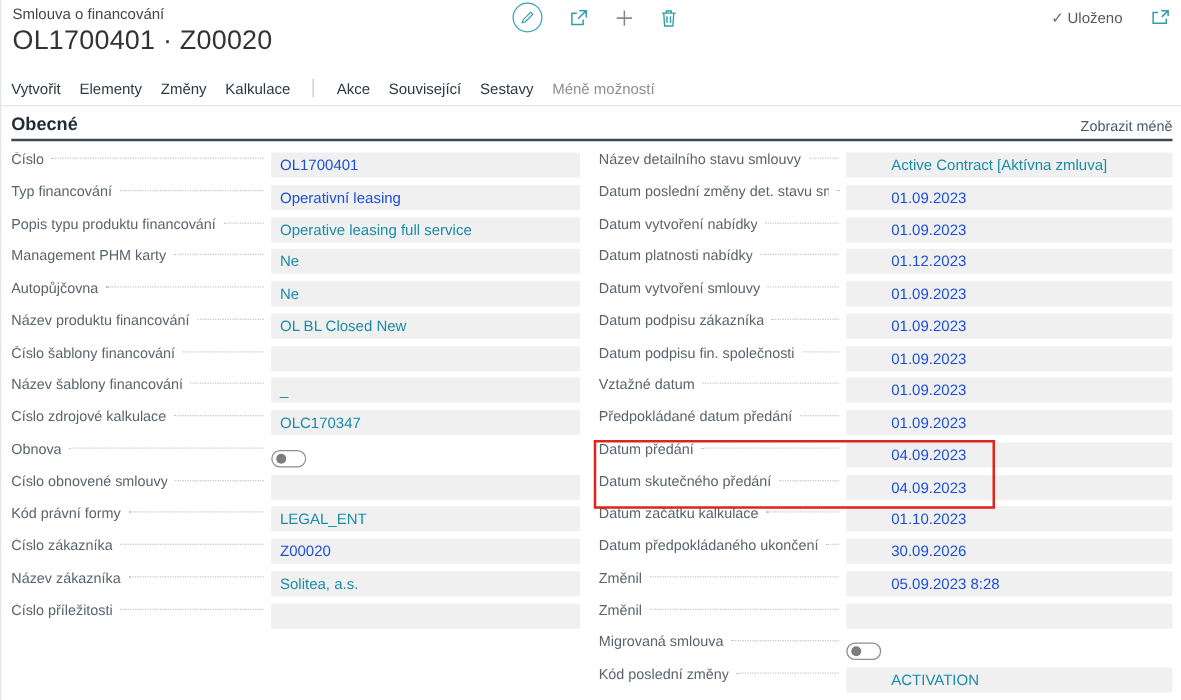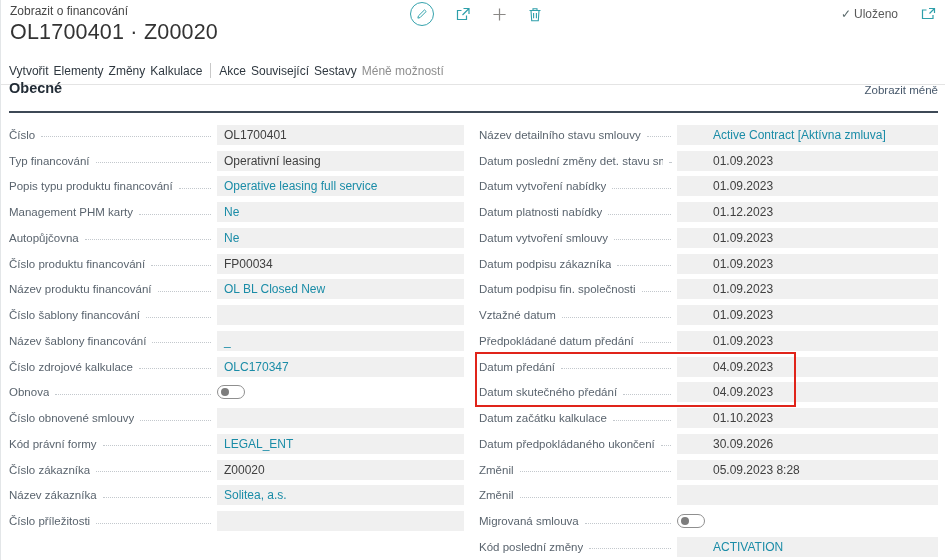"Zobrazit o financování" div.caption { text: Zobrazit -> Smlouva }
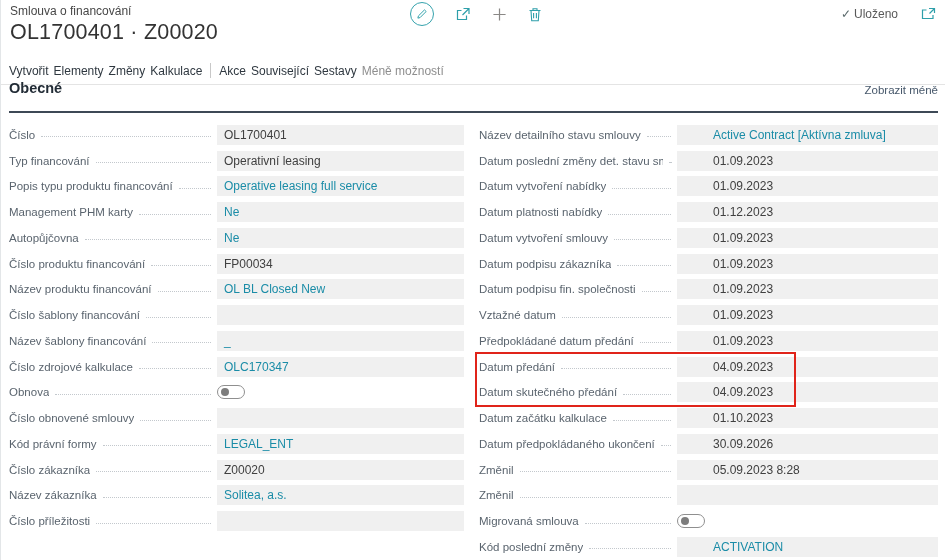"Vytvořit" .menubar { gap: 5px -> 15px }
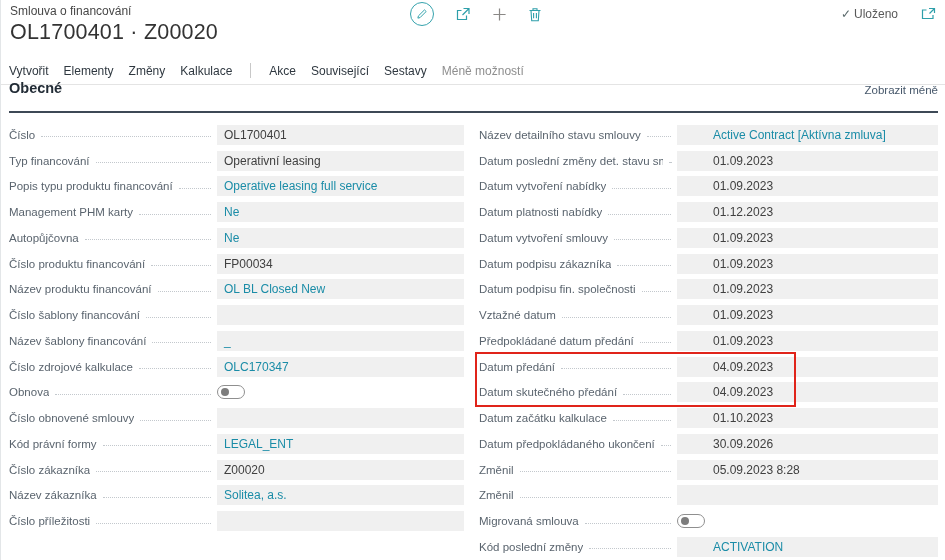"Obecné" .section-head { padding-bottom: 15px -> 3px }
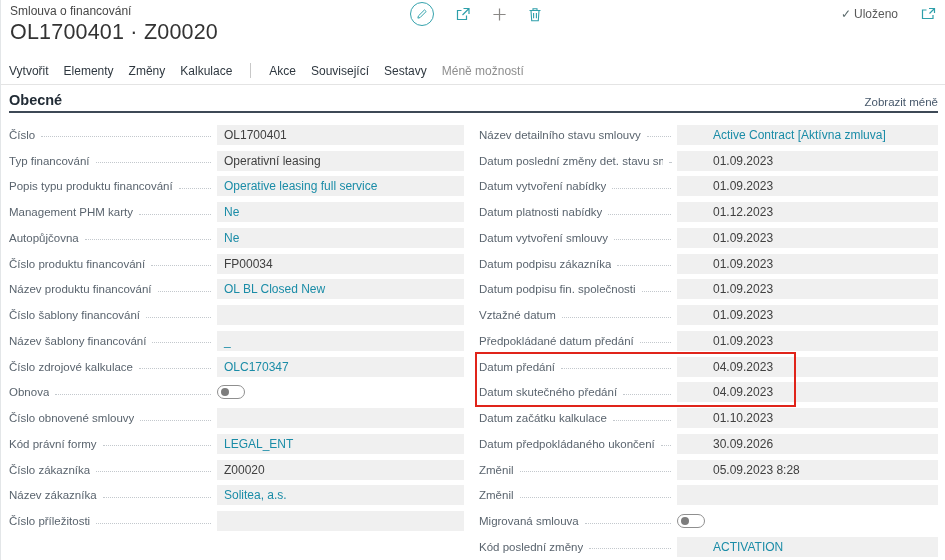"Číslo" .frow { align-items: center -> none }
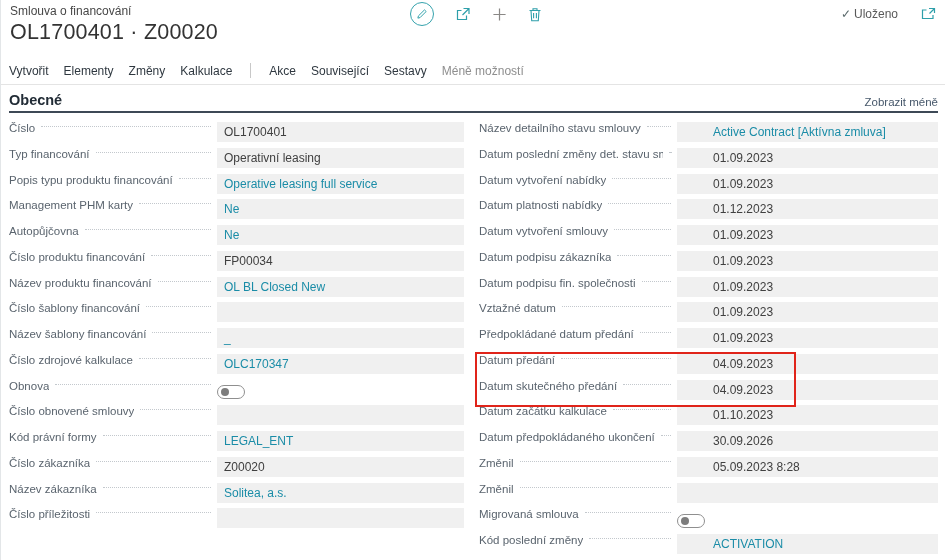"OL1700401" .vbox { color: #404040 -> #1d4ed8 }
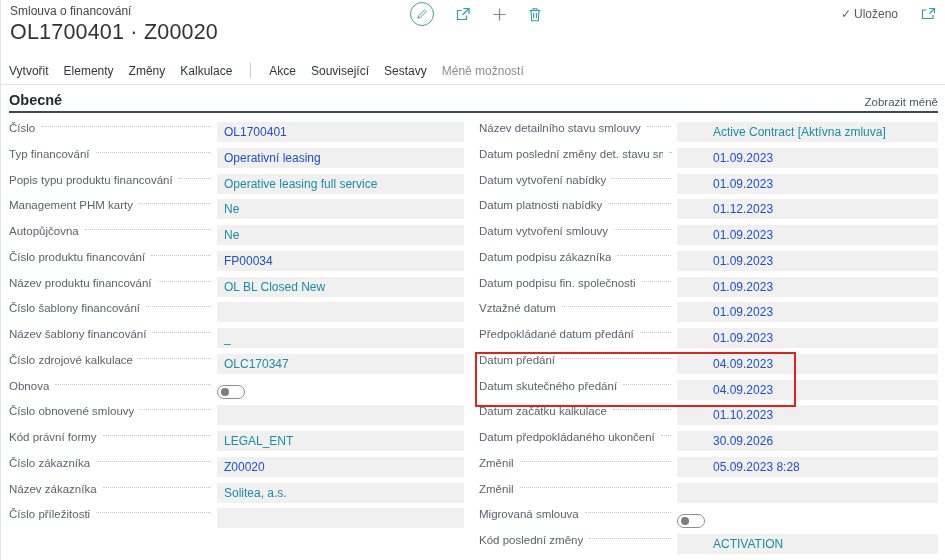"Číslo produktu financování" div.frow { html: <div> <span>Číslo produktu financování</span> <span></span> <span>FP00034</span> </div> -> none }
